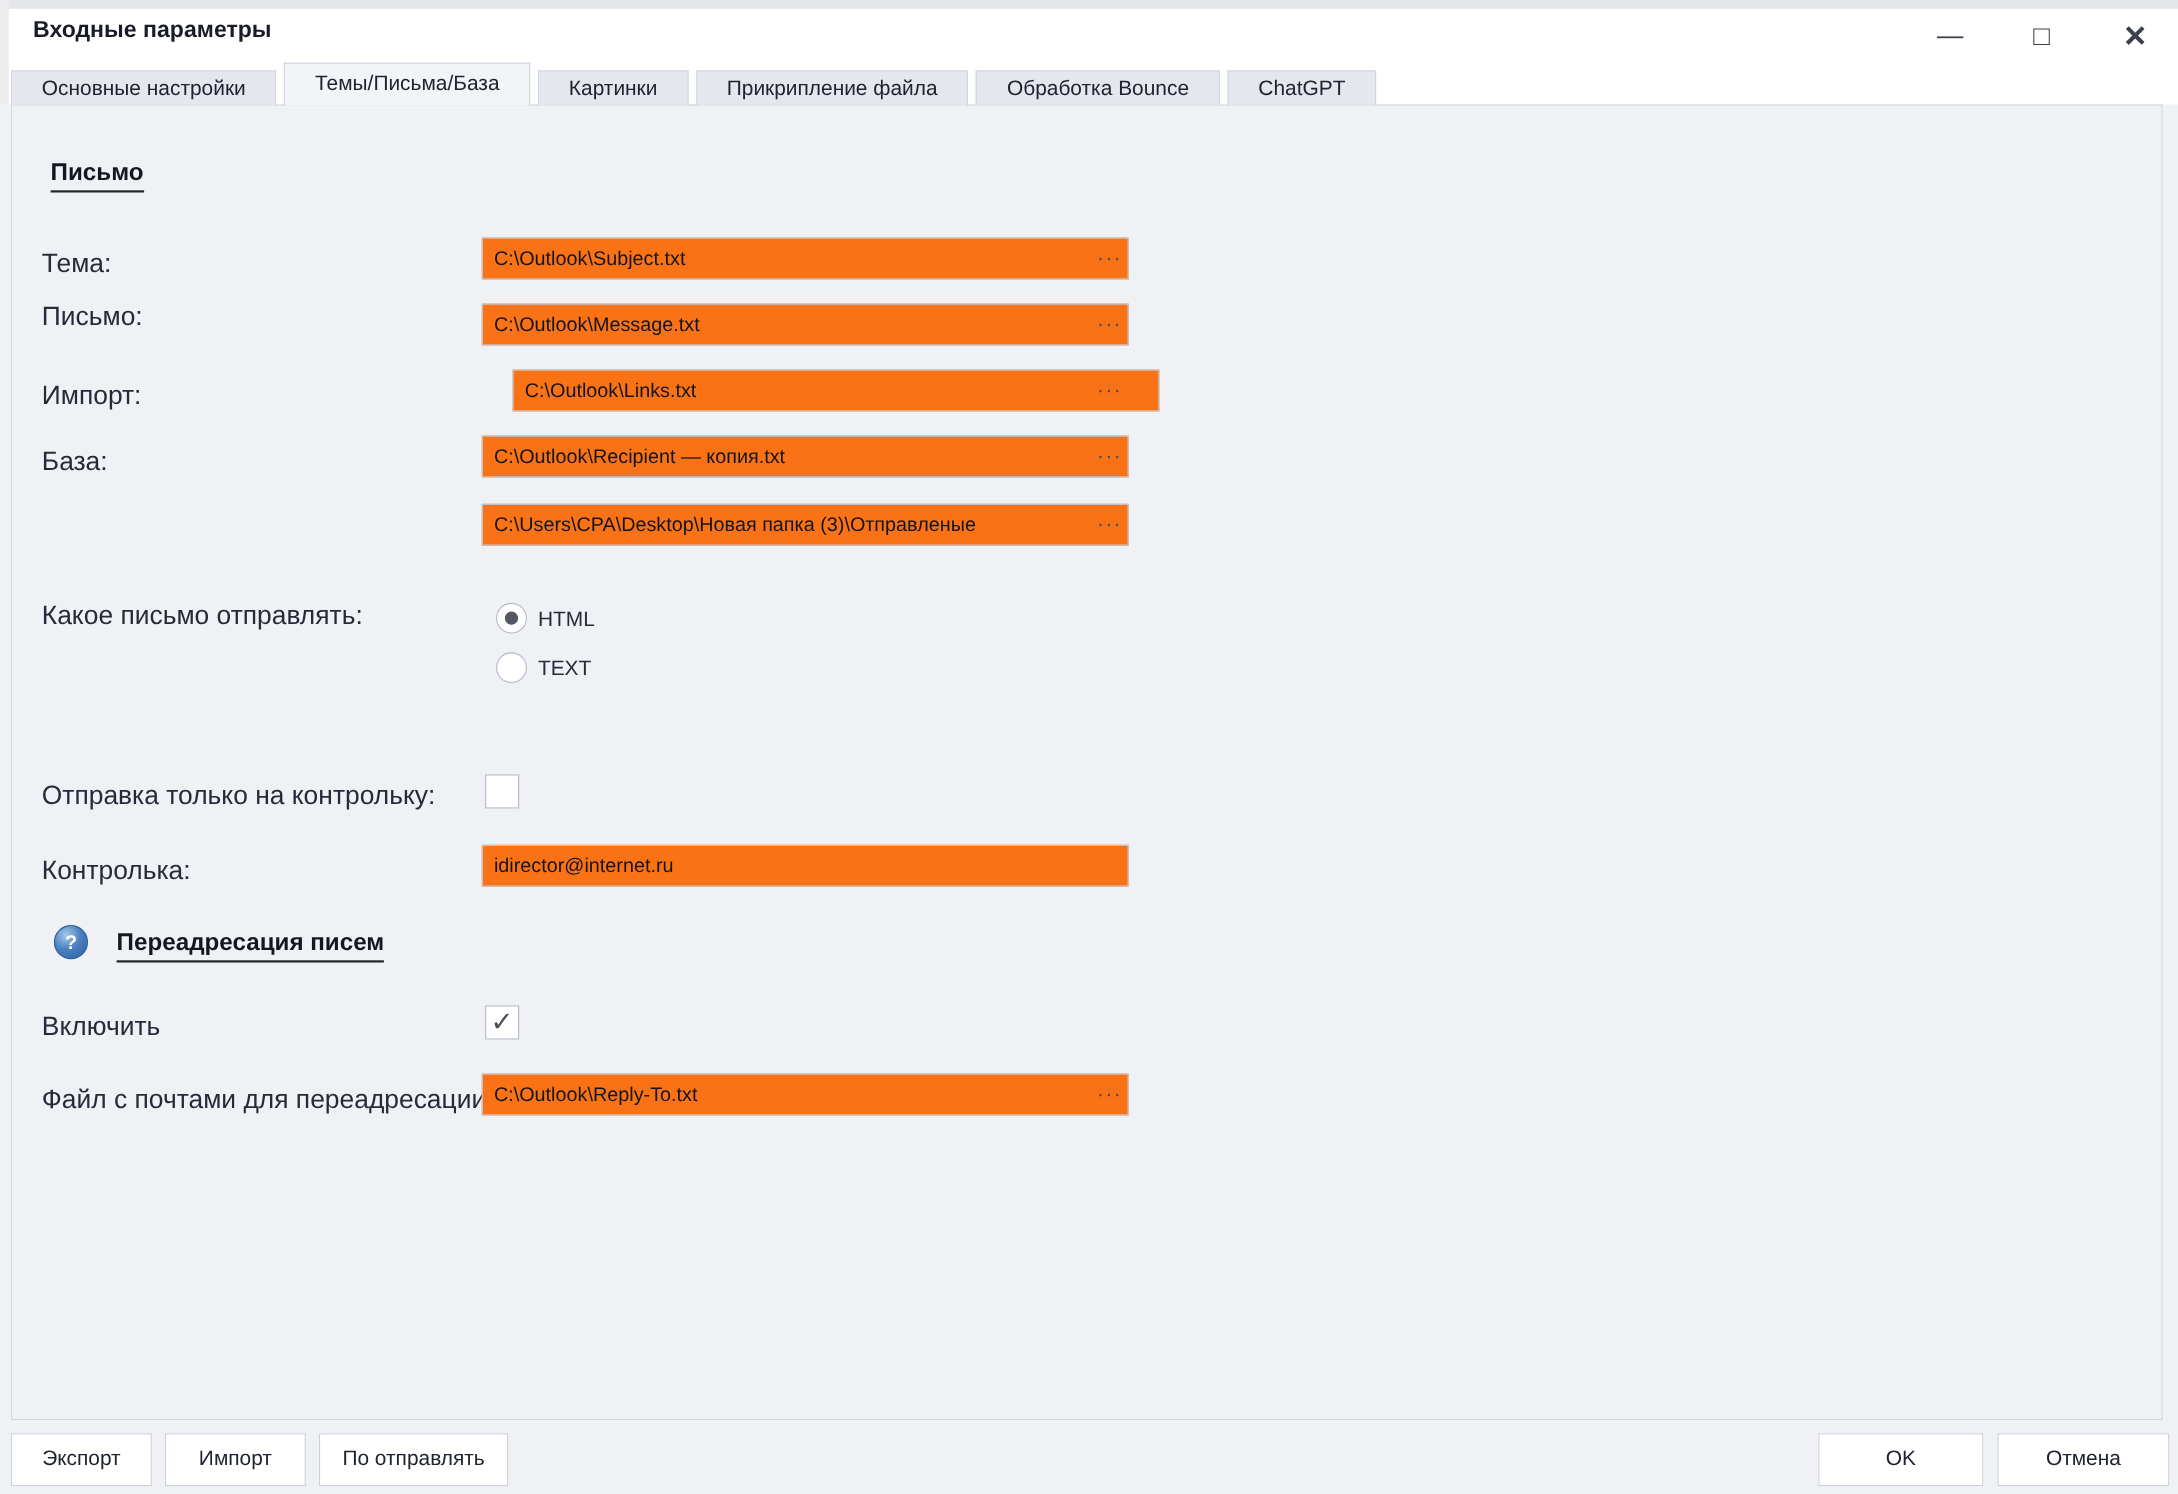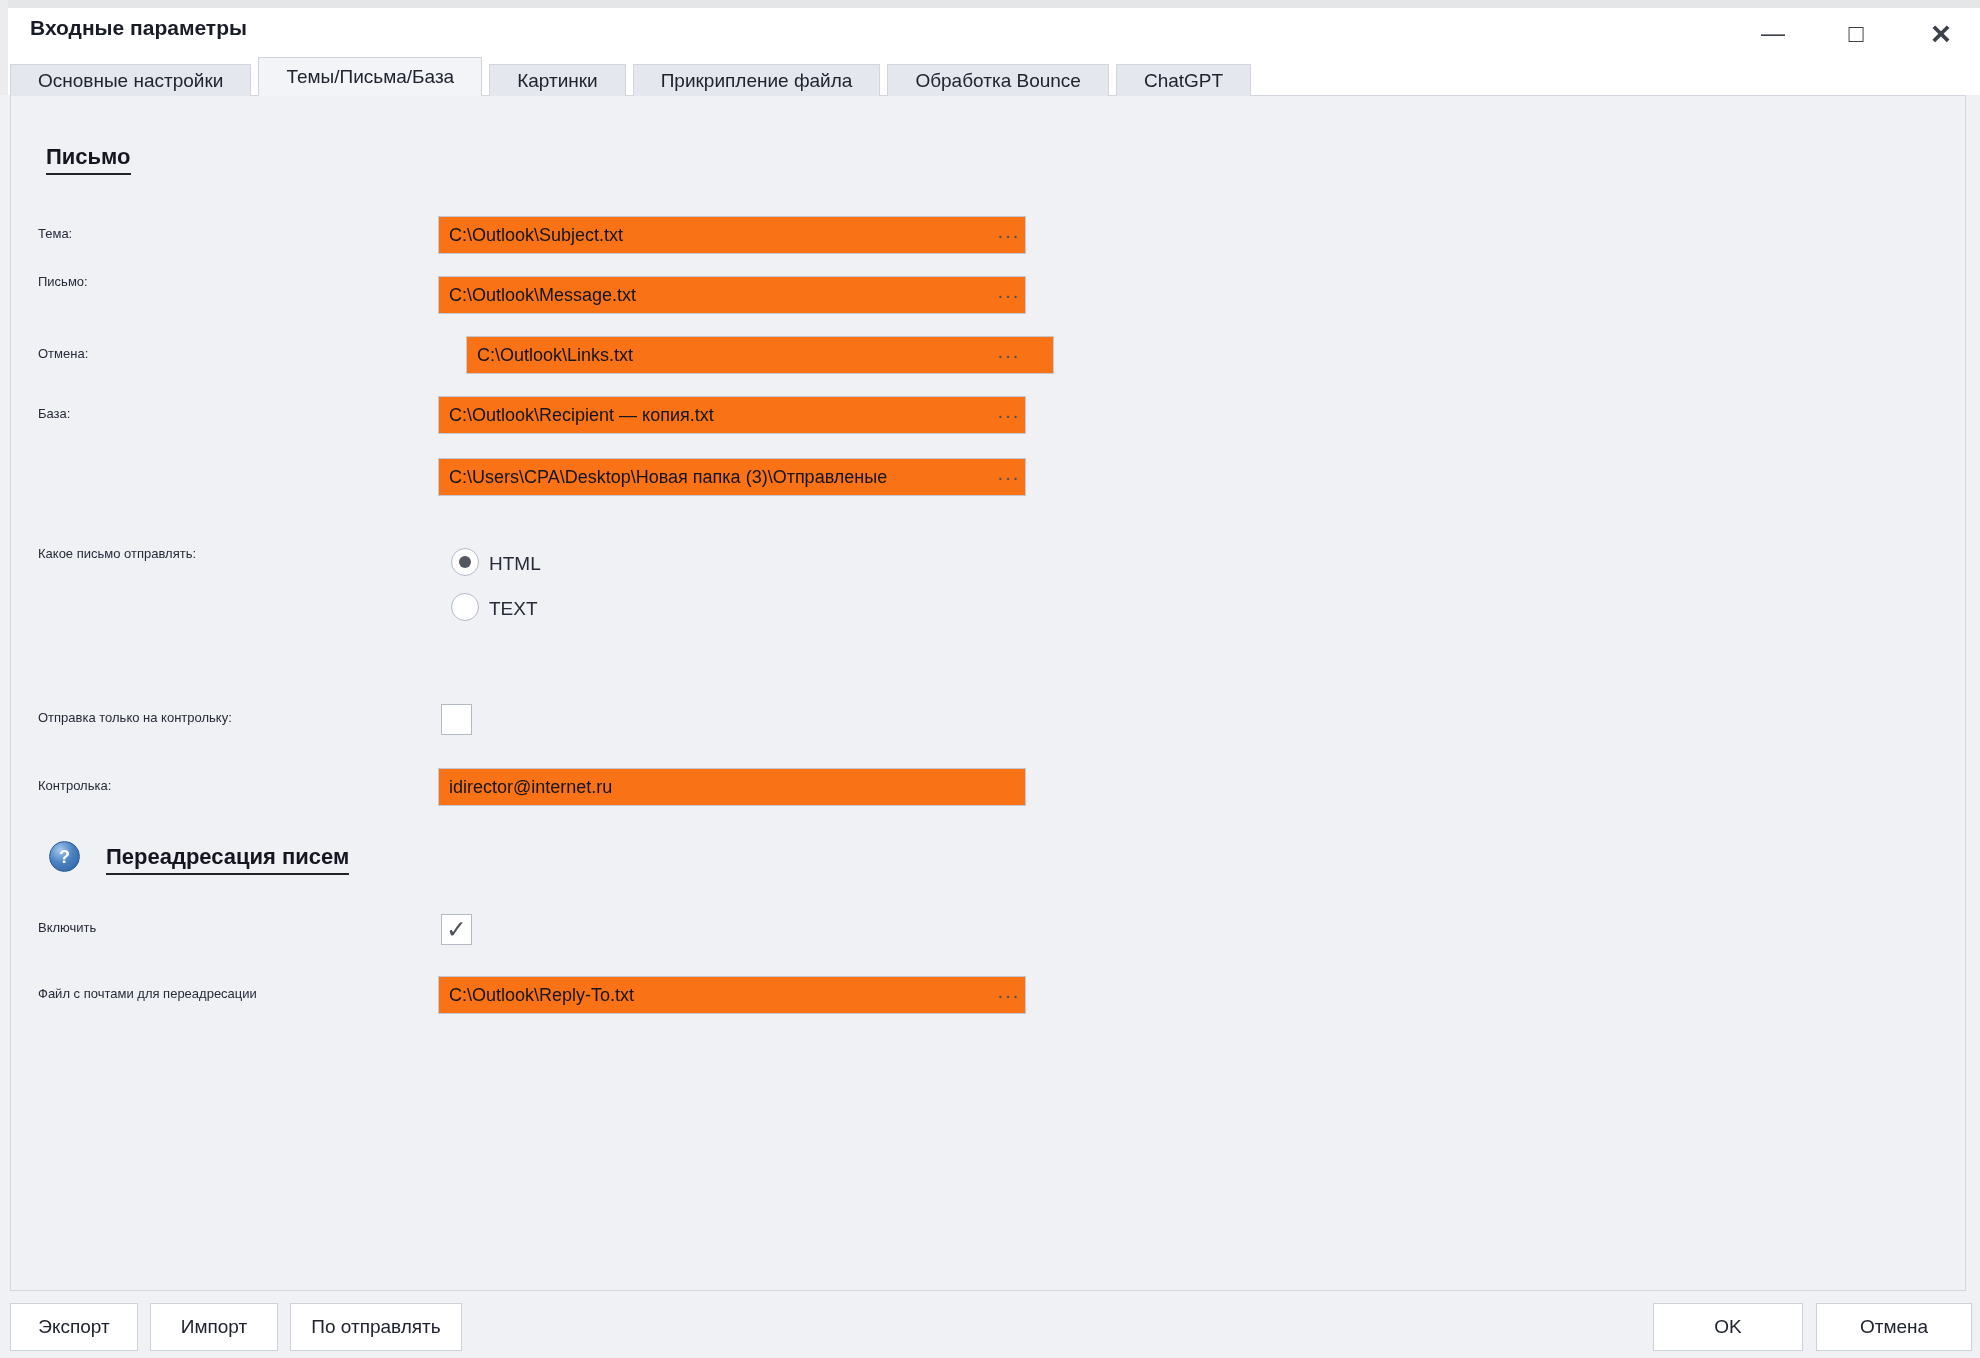"Тема:" .lbl { font-size: 13px -> 24px }
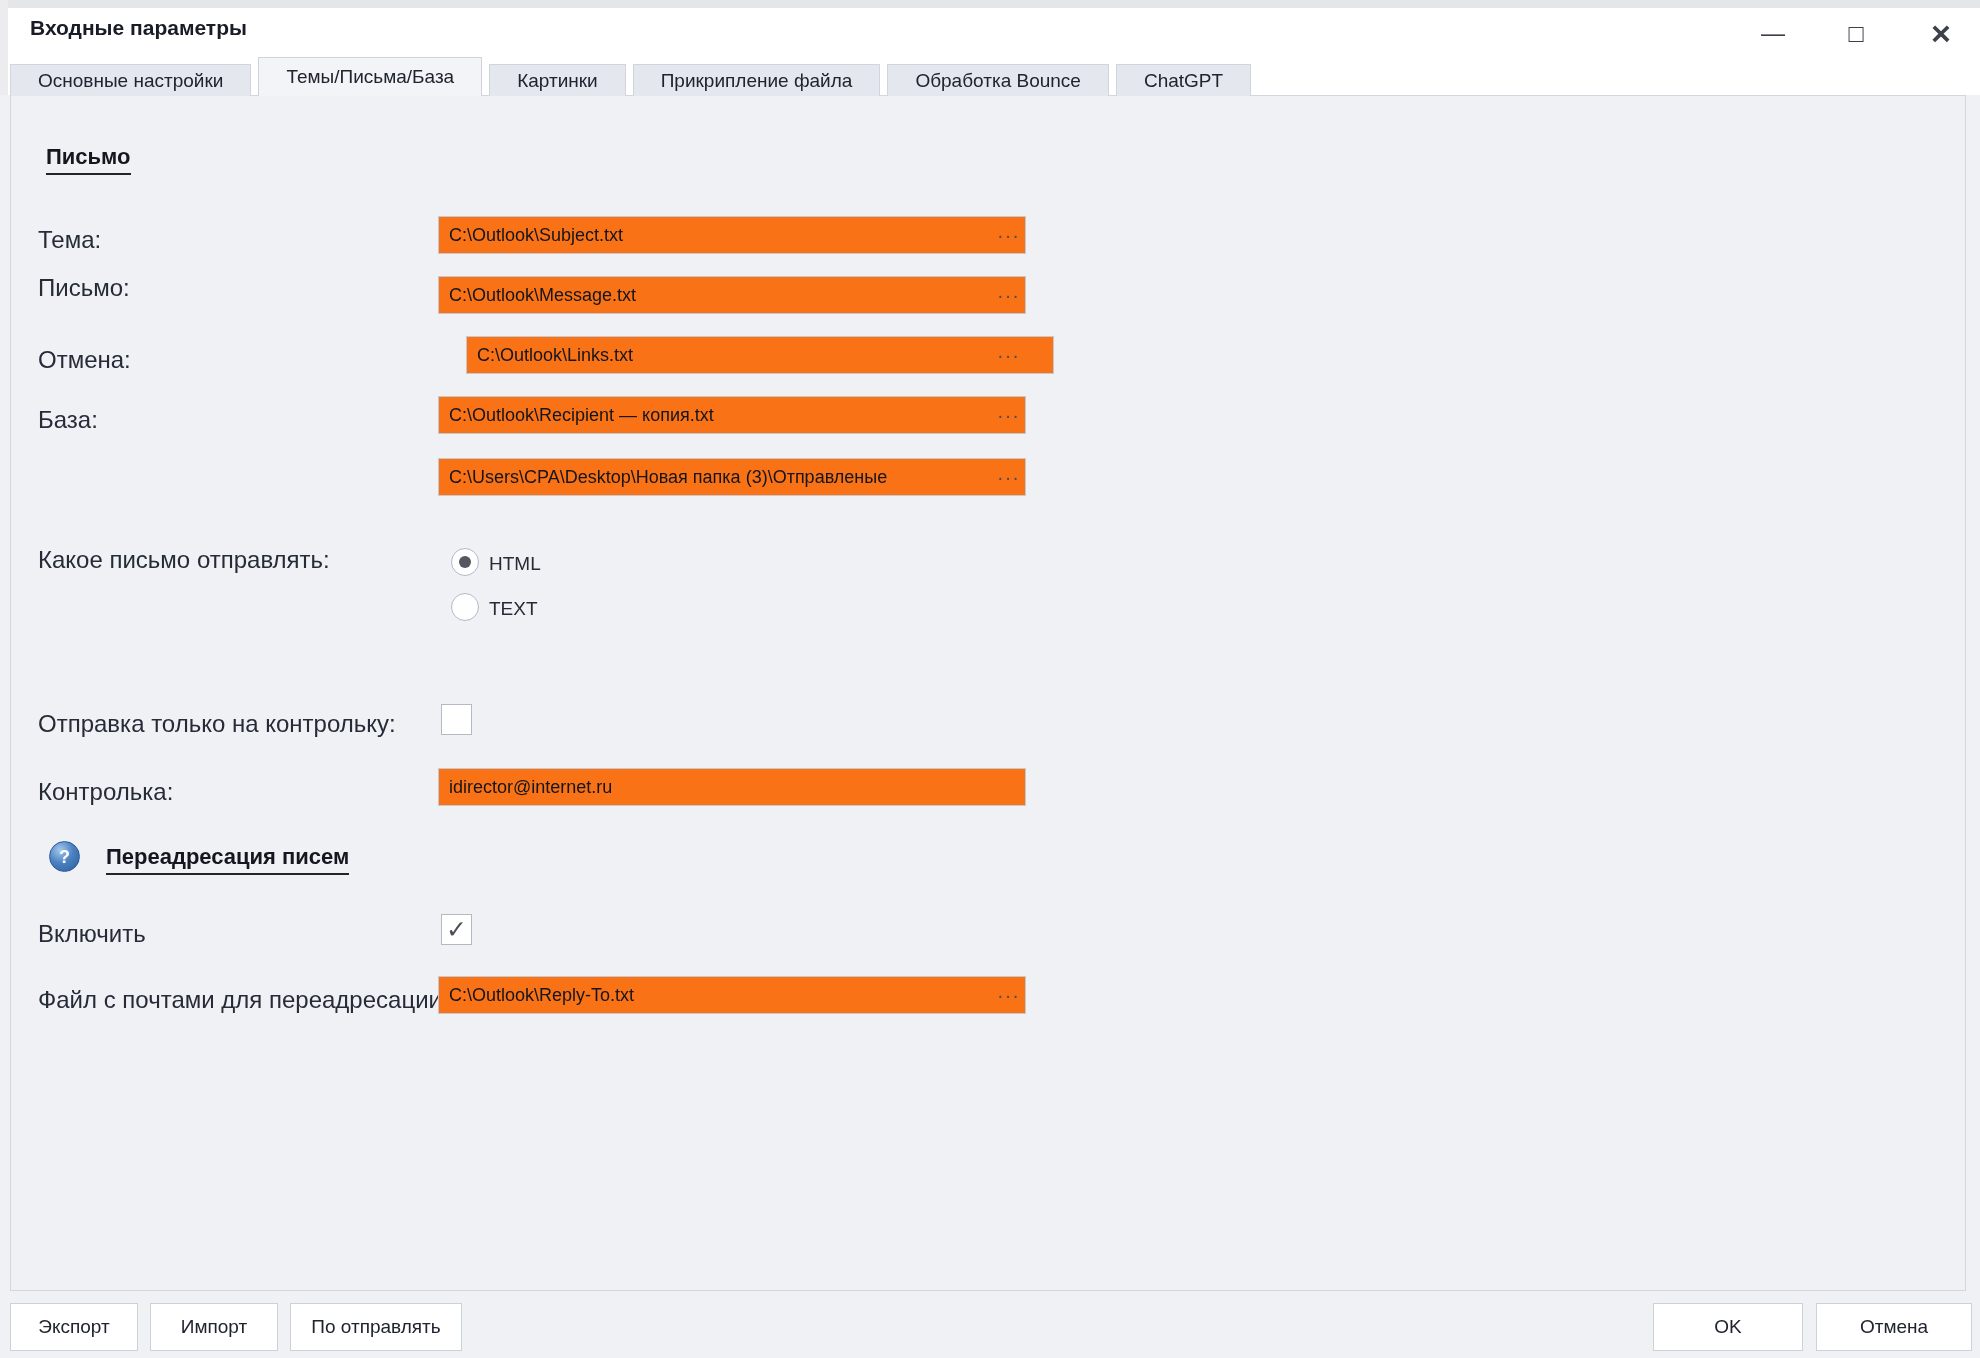"Отмена:" div.lbl { text: Отмена -> Импорт }
